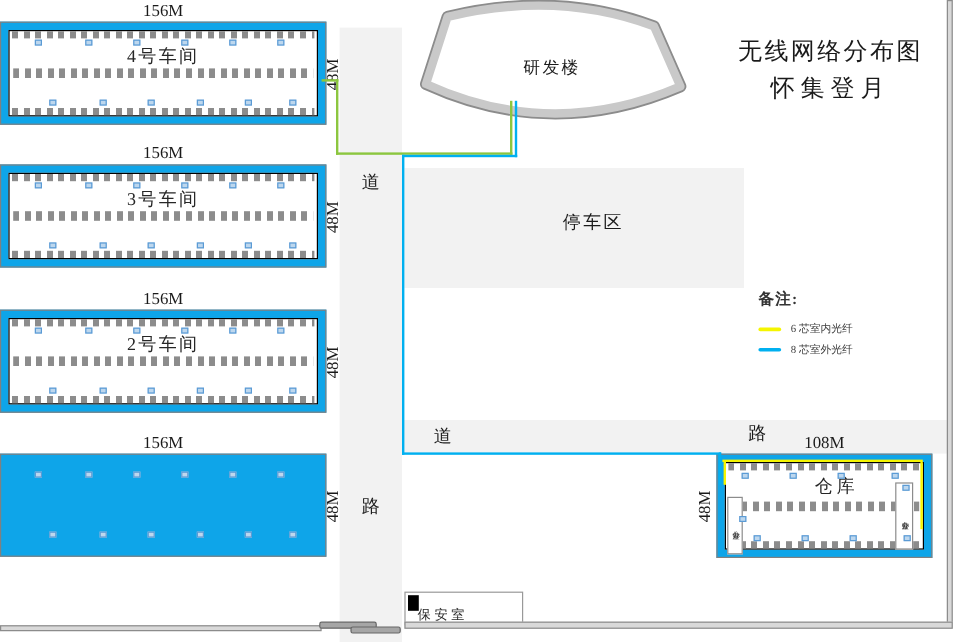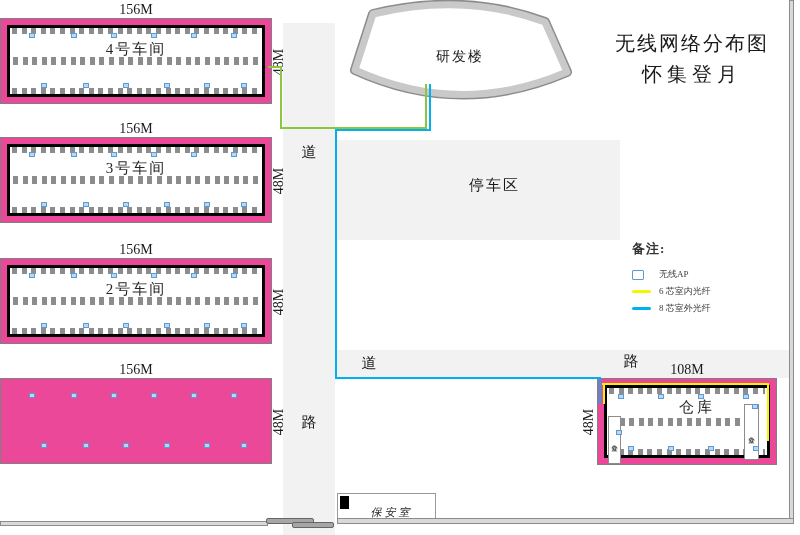"156M" .bldg { background: #ec4899 -> #0ea5e9 }
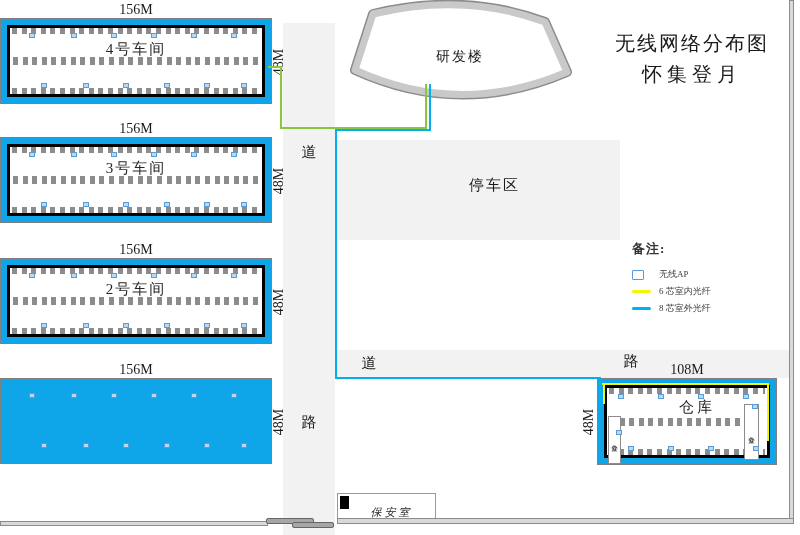"4号车间" .bldg-inner { border: 3px solid #000000 -> 1px solid #000000 }
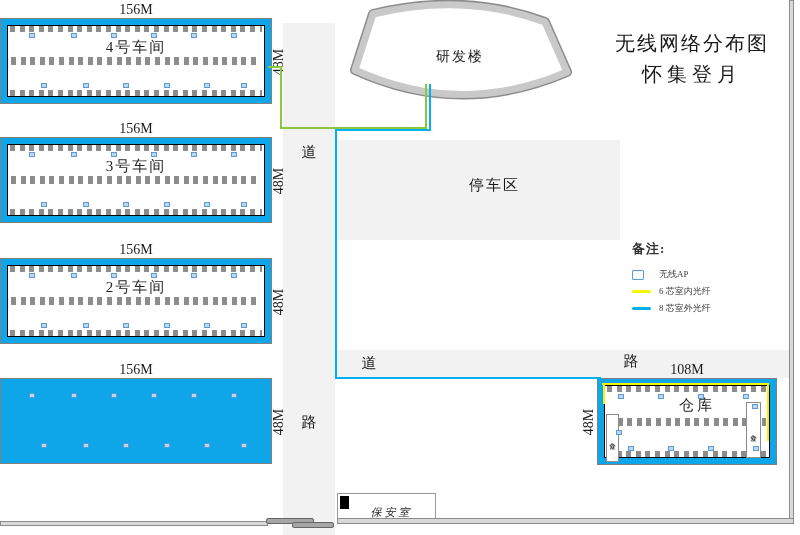"无线AP" div.legend-row { html: <div> <span> <span></span> </span> <span>无线AP</span> </div> -> none }
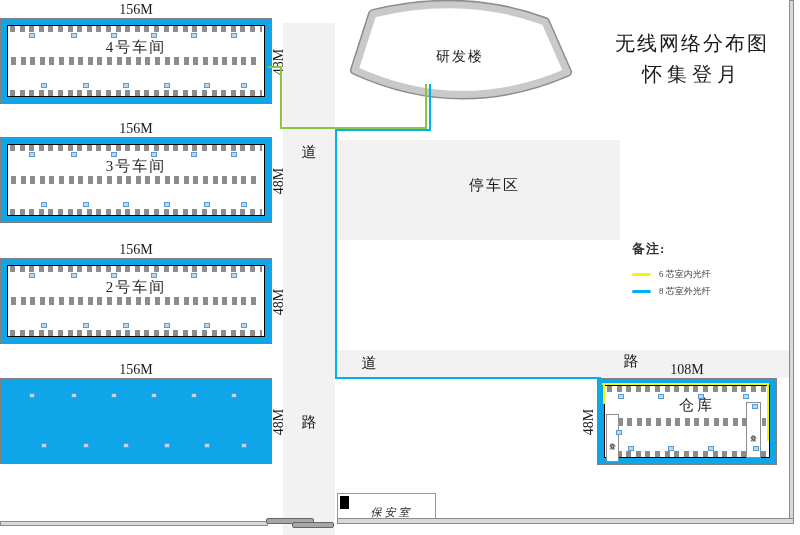"保安室" #security-label { font-style: italic -> none; text-align: center -> none }
